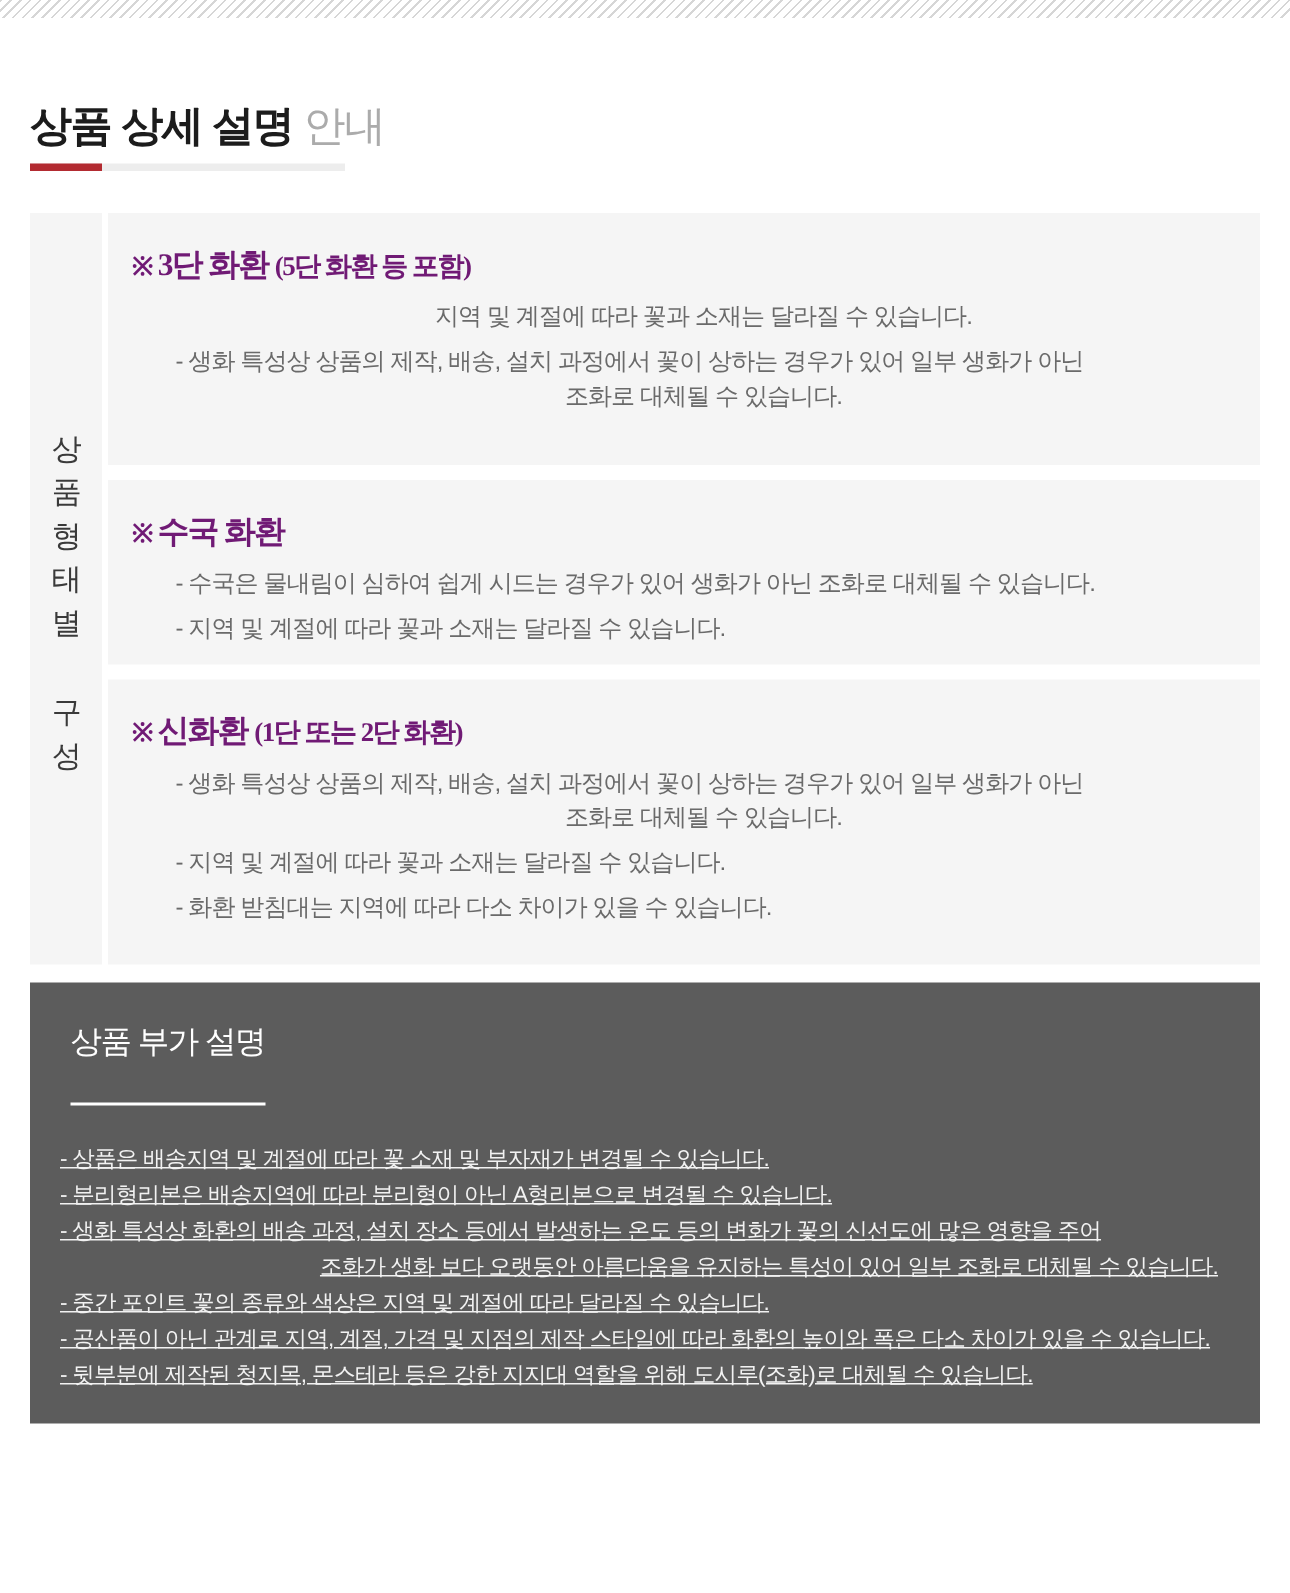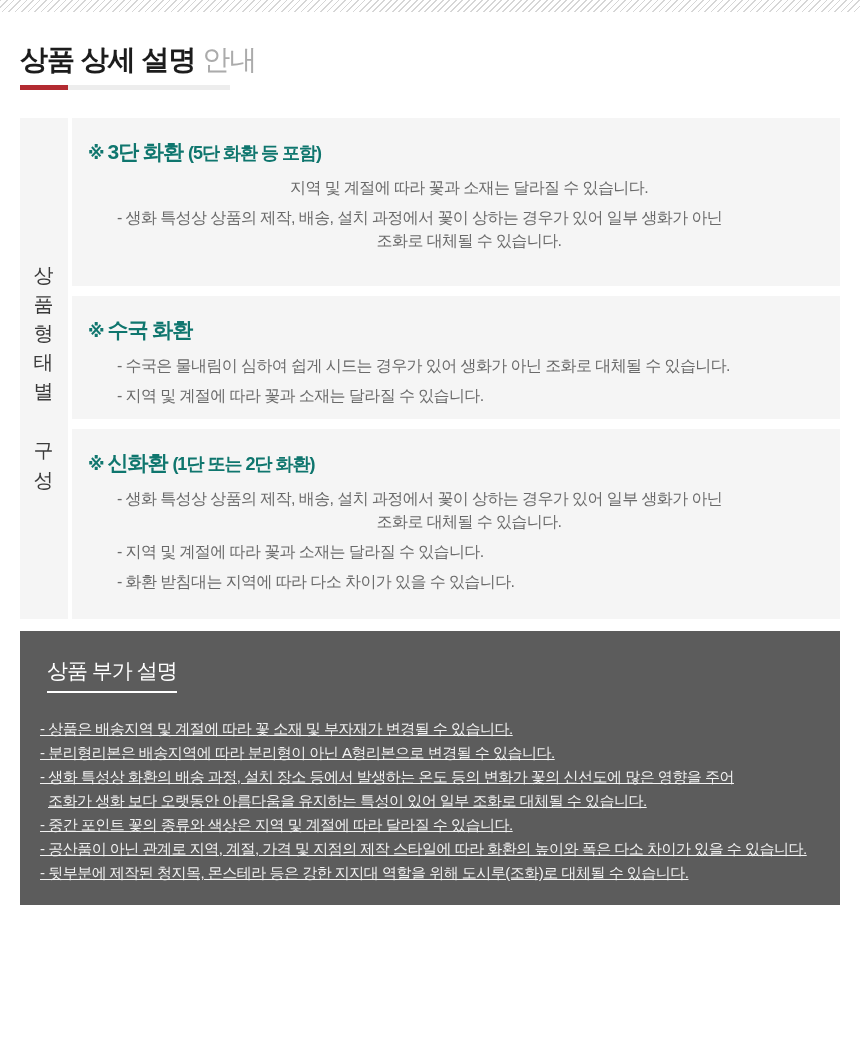"상품 상세 설명 안내" .header { margin: 32px 20px 0 20px -> 56px 20px 0 20px }
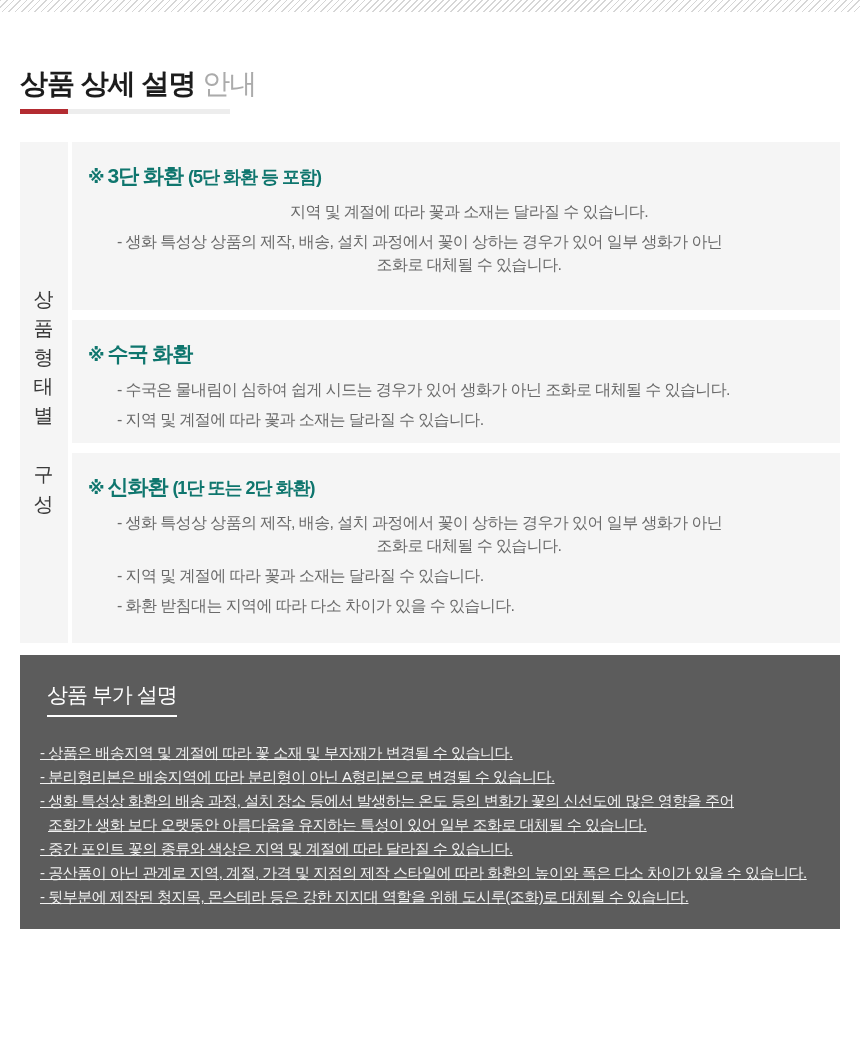"※ 3단 화환 (5단 화환" .box h2 { color: #0f766e -> #701a75; font-family: none -> Liberation Serif, serif }
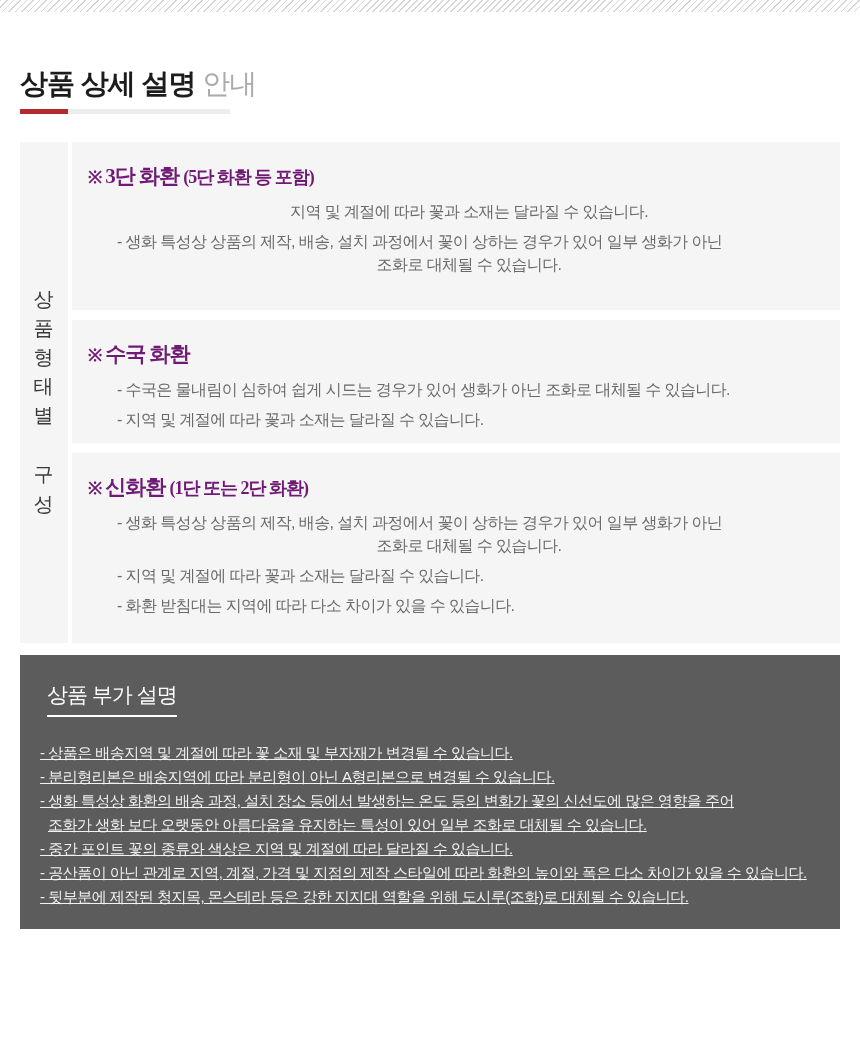"상품 부가 설명" .footer-title { padding-bottom: 8px -> 28px }
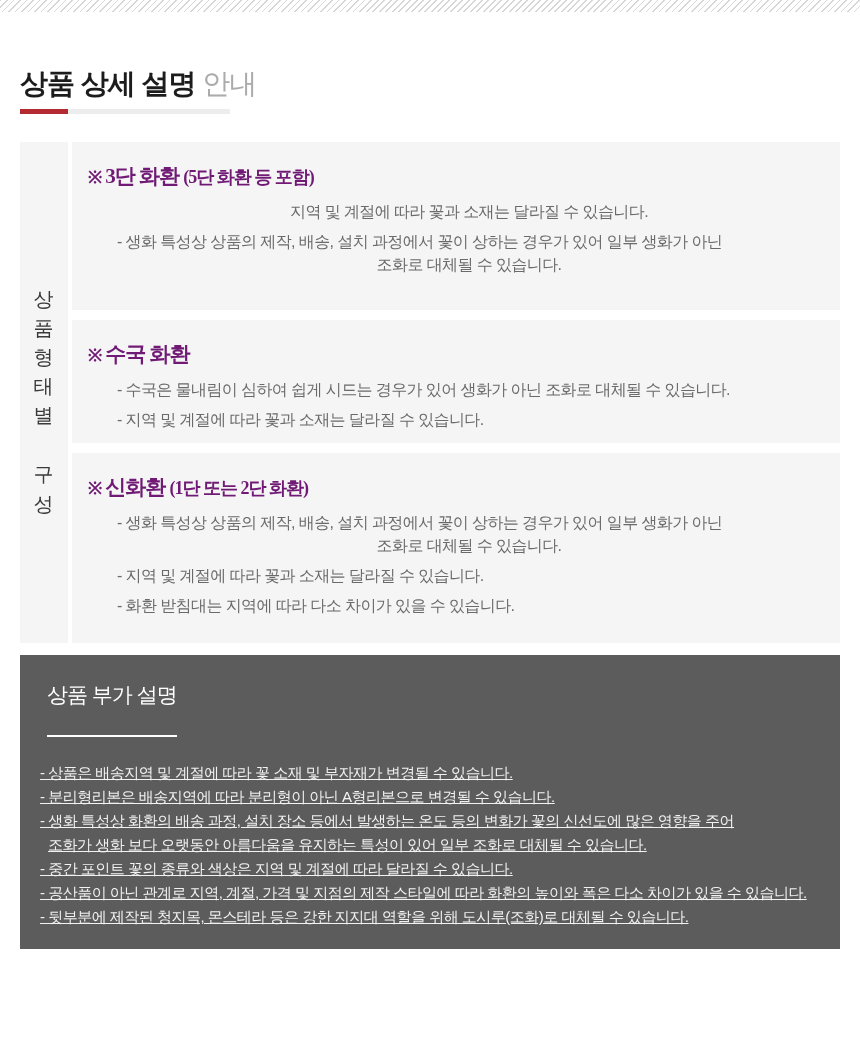"조화가 생화 보다 오랫동안 아름다움을" .fline.cont { text-align: none -> right }
